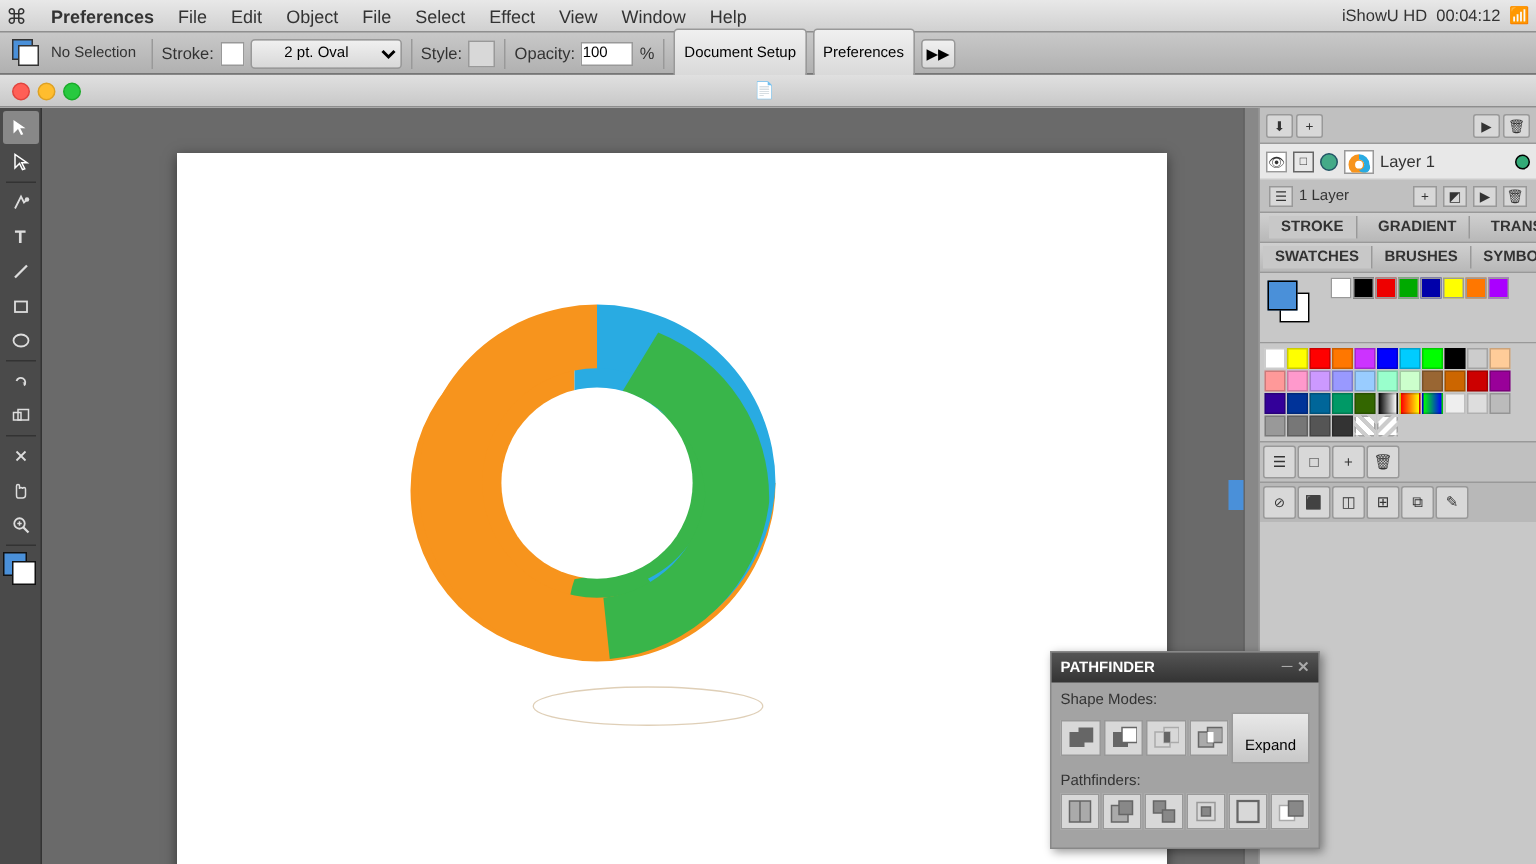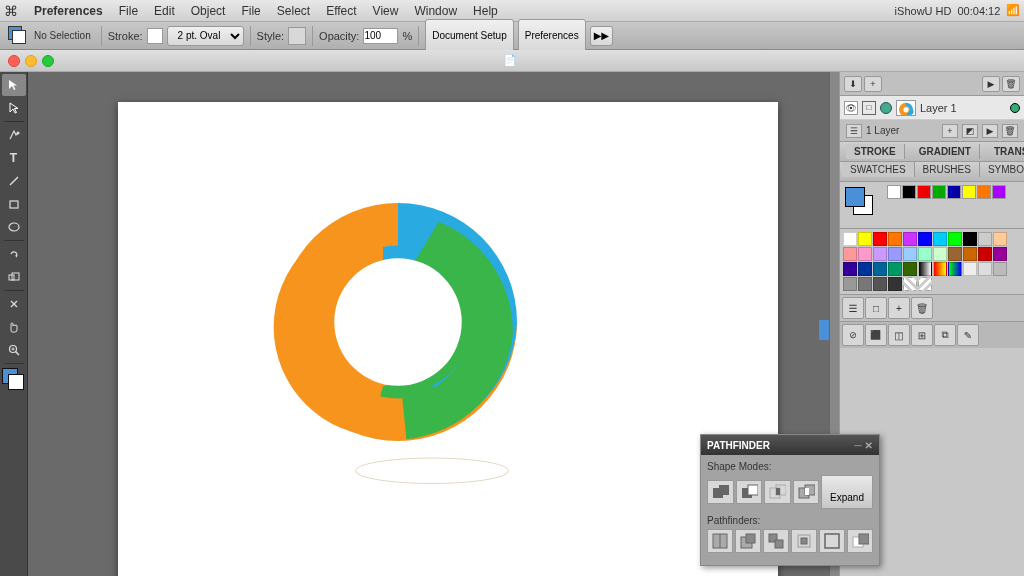"2 pt. Oval" .toolbar-select { padding: 0 6px -> 0 18px }
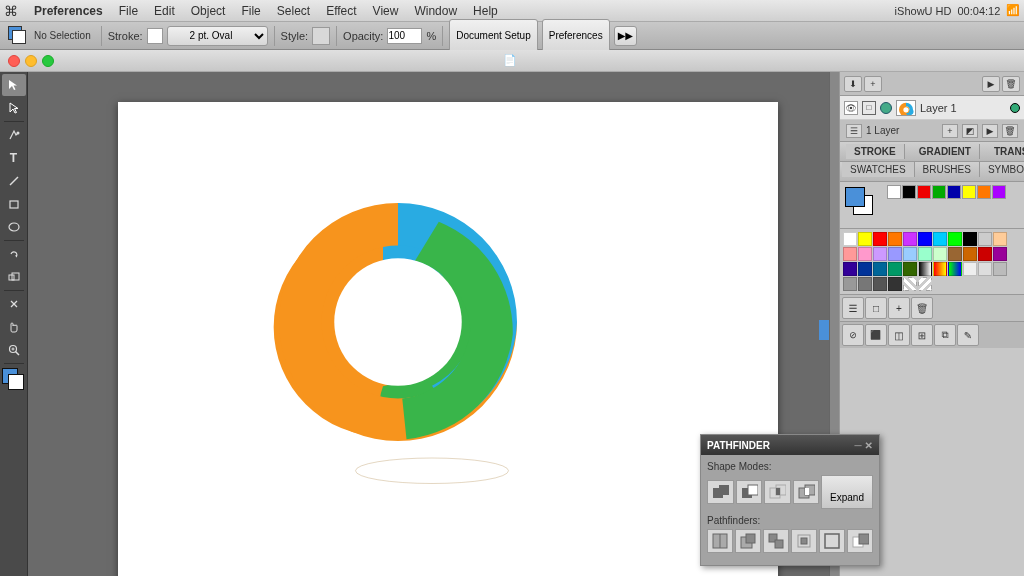"SWATCHES" #swatches-header { align-items: flex-start -> center; font-weight: normal -> bold }
